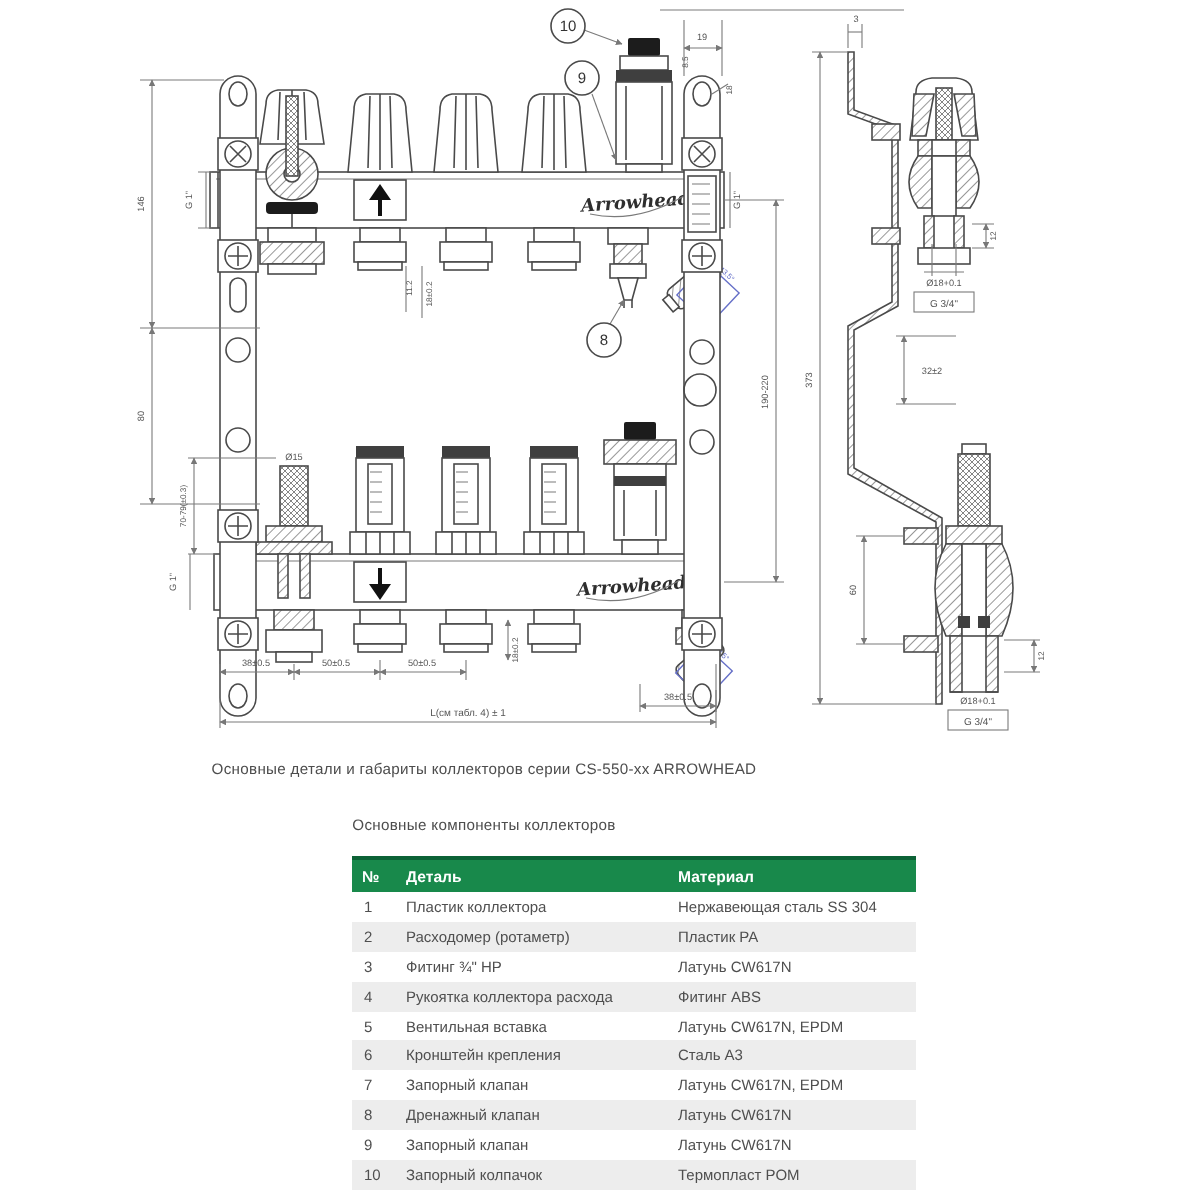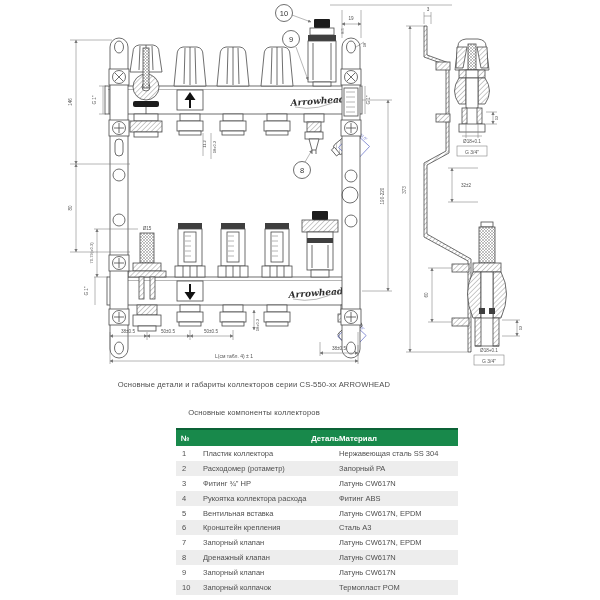"Основные детали и габариты коллекторов" .cap { left: 12px -> 0 }
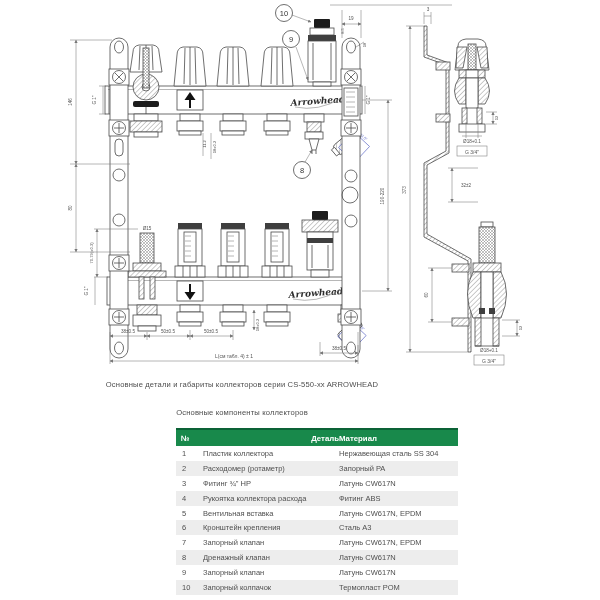"Деталь" table.comp th:nth-child(2) { text-align: right -> left }
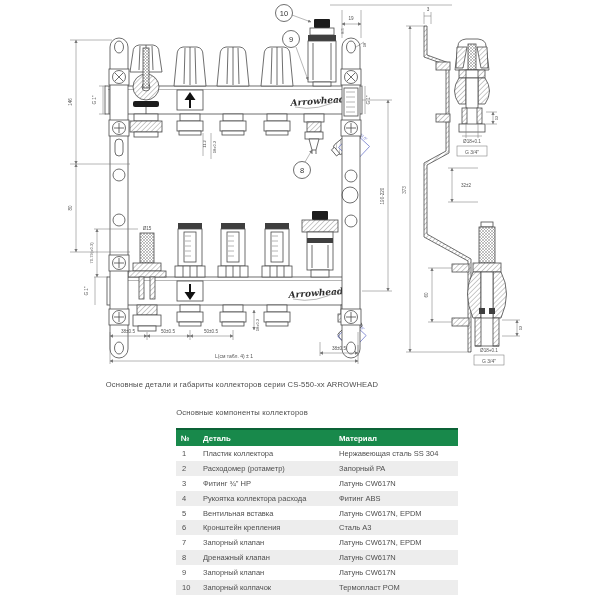"Запорный PA" td { text: Запорный -> Пластик }
